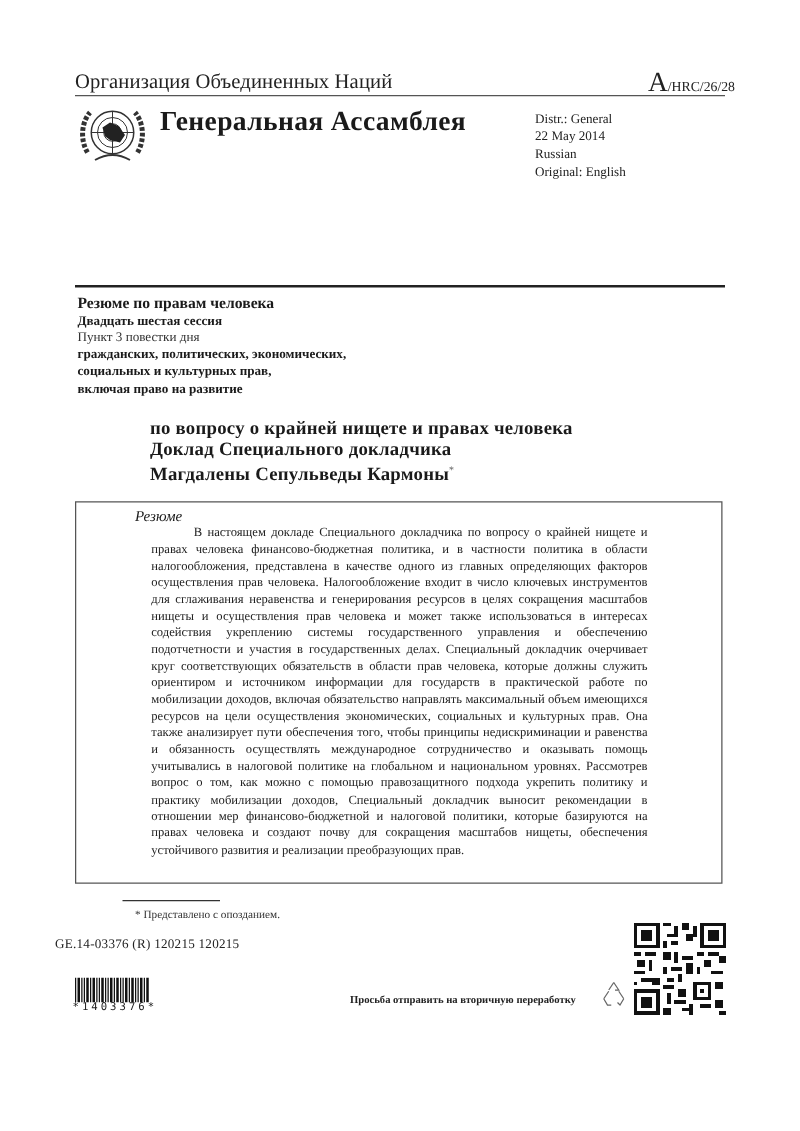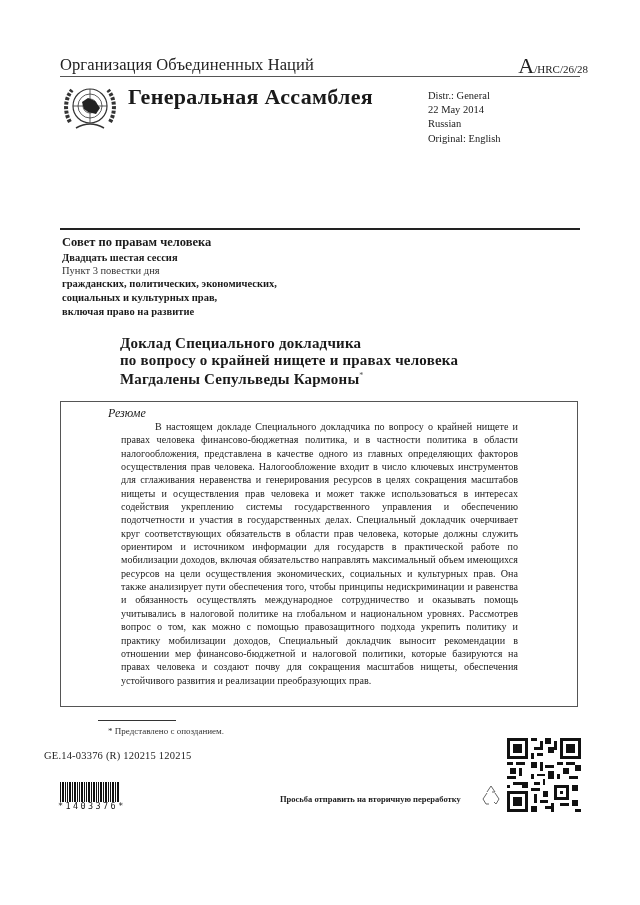"Совет по правам человека" div.abs { text: Совет -> Резюме }
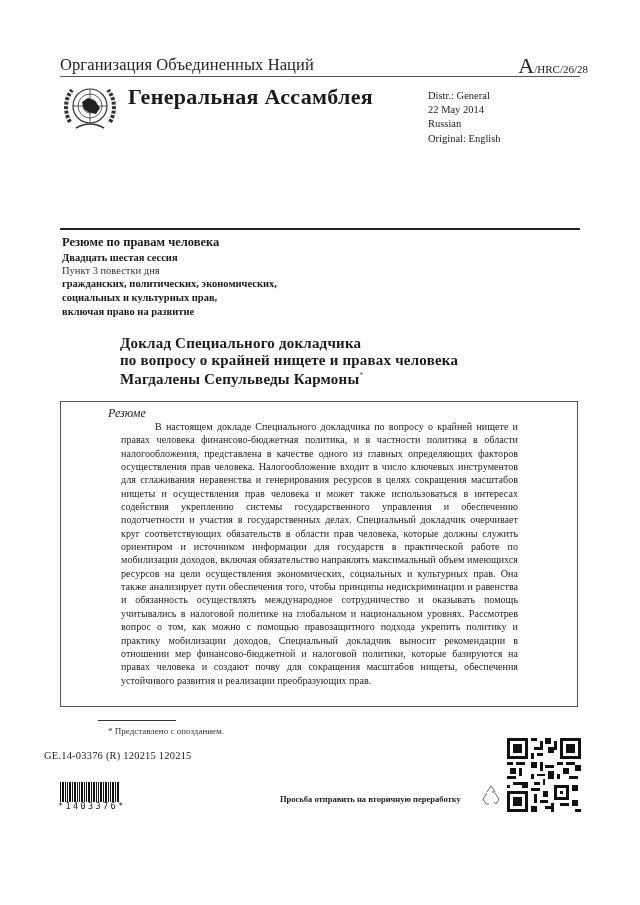"Доклад Специального докладчика" div { order: before "по вопросу о крайней нищете" -> after "по вопросу о крайней нищете" }
